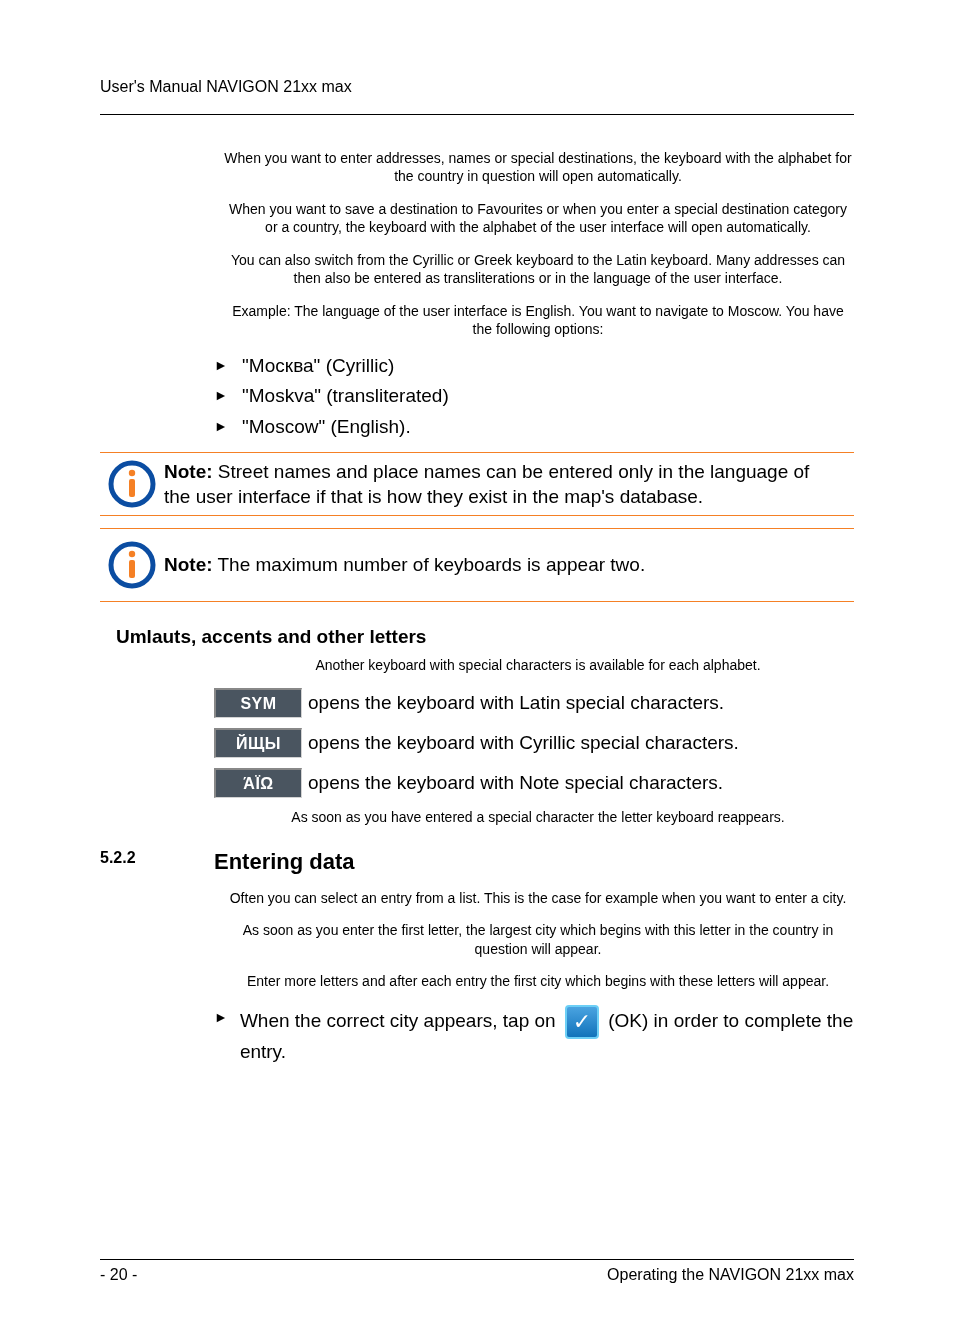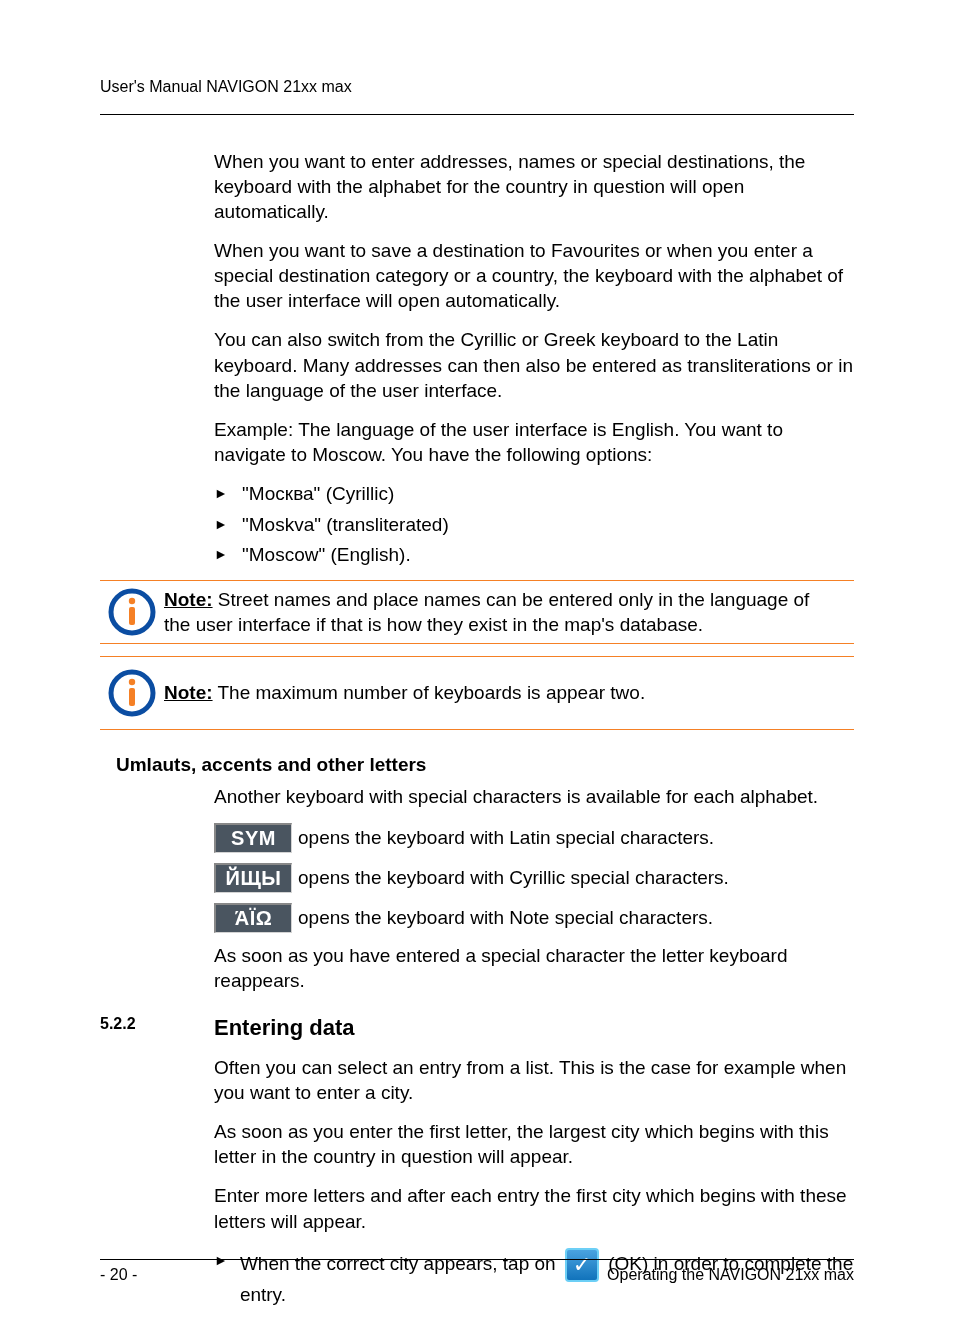"When you want to enter" .para { font-size: 19px -> 14px; margin: 0 0 14px 0 -> 0 0 14px 8px; text-align: none -> center }
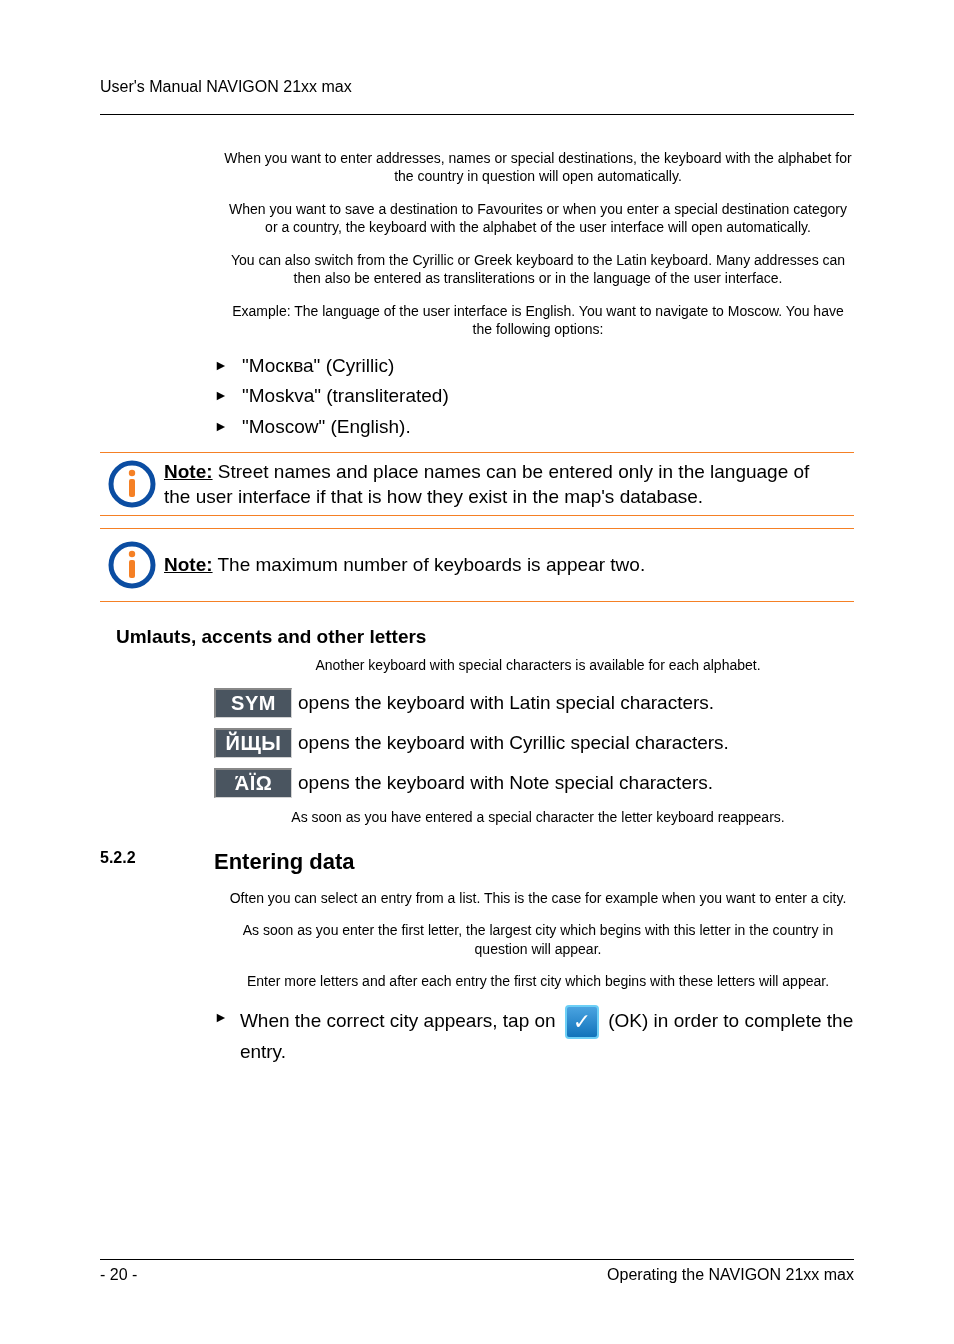"Note:" .note-text b { text-decoration: underline -> none }
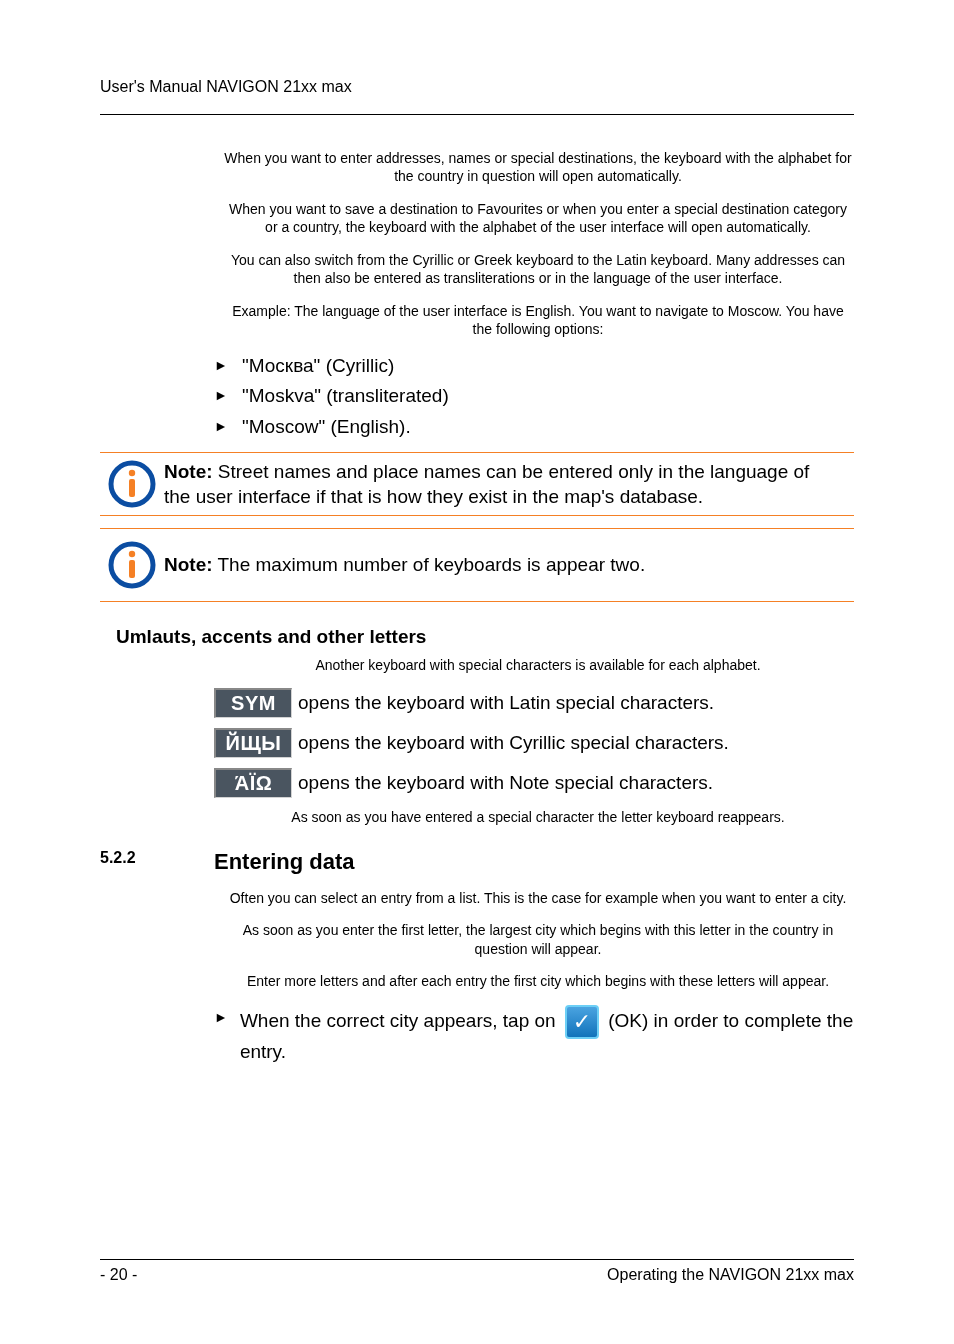"SYM" .kbd-badge { font-size: 20px -> 16px; width: 78px -> 88px }
